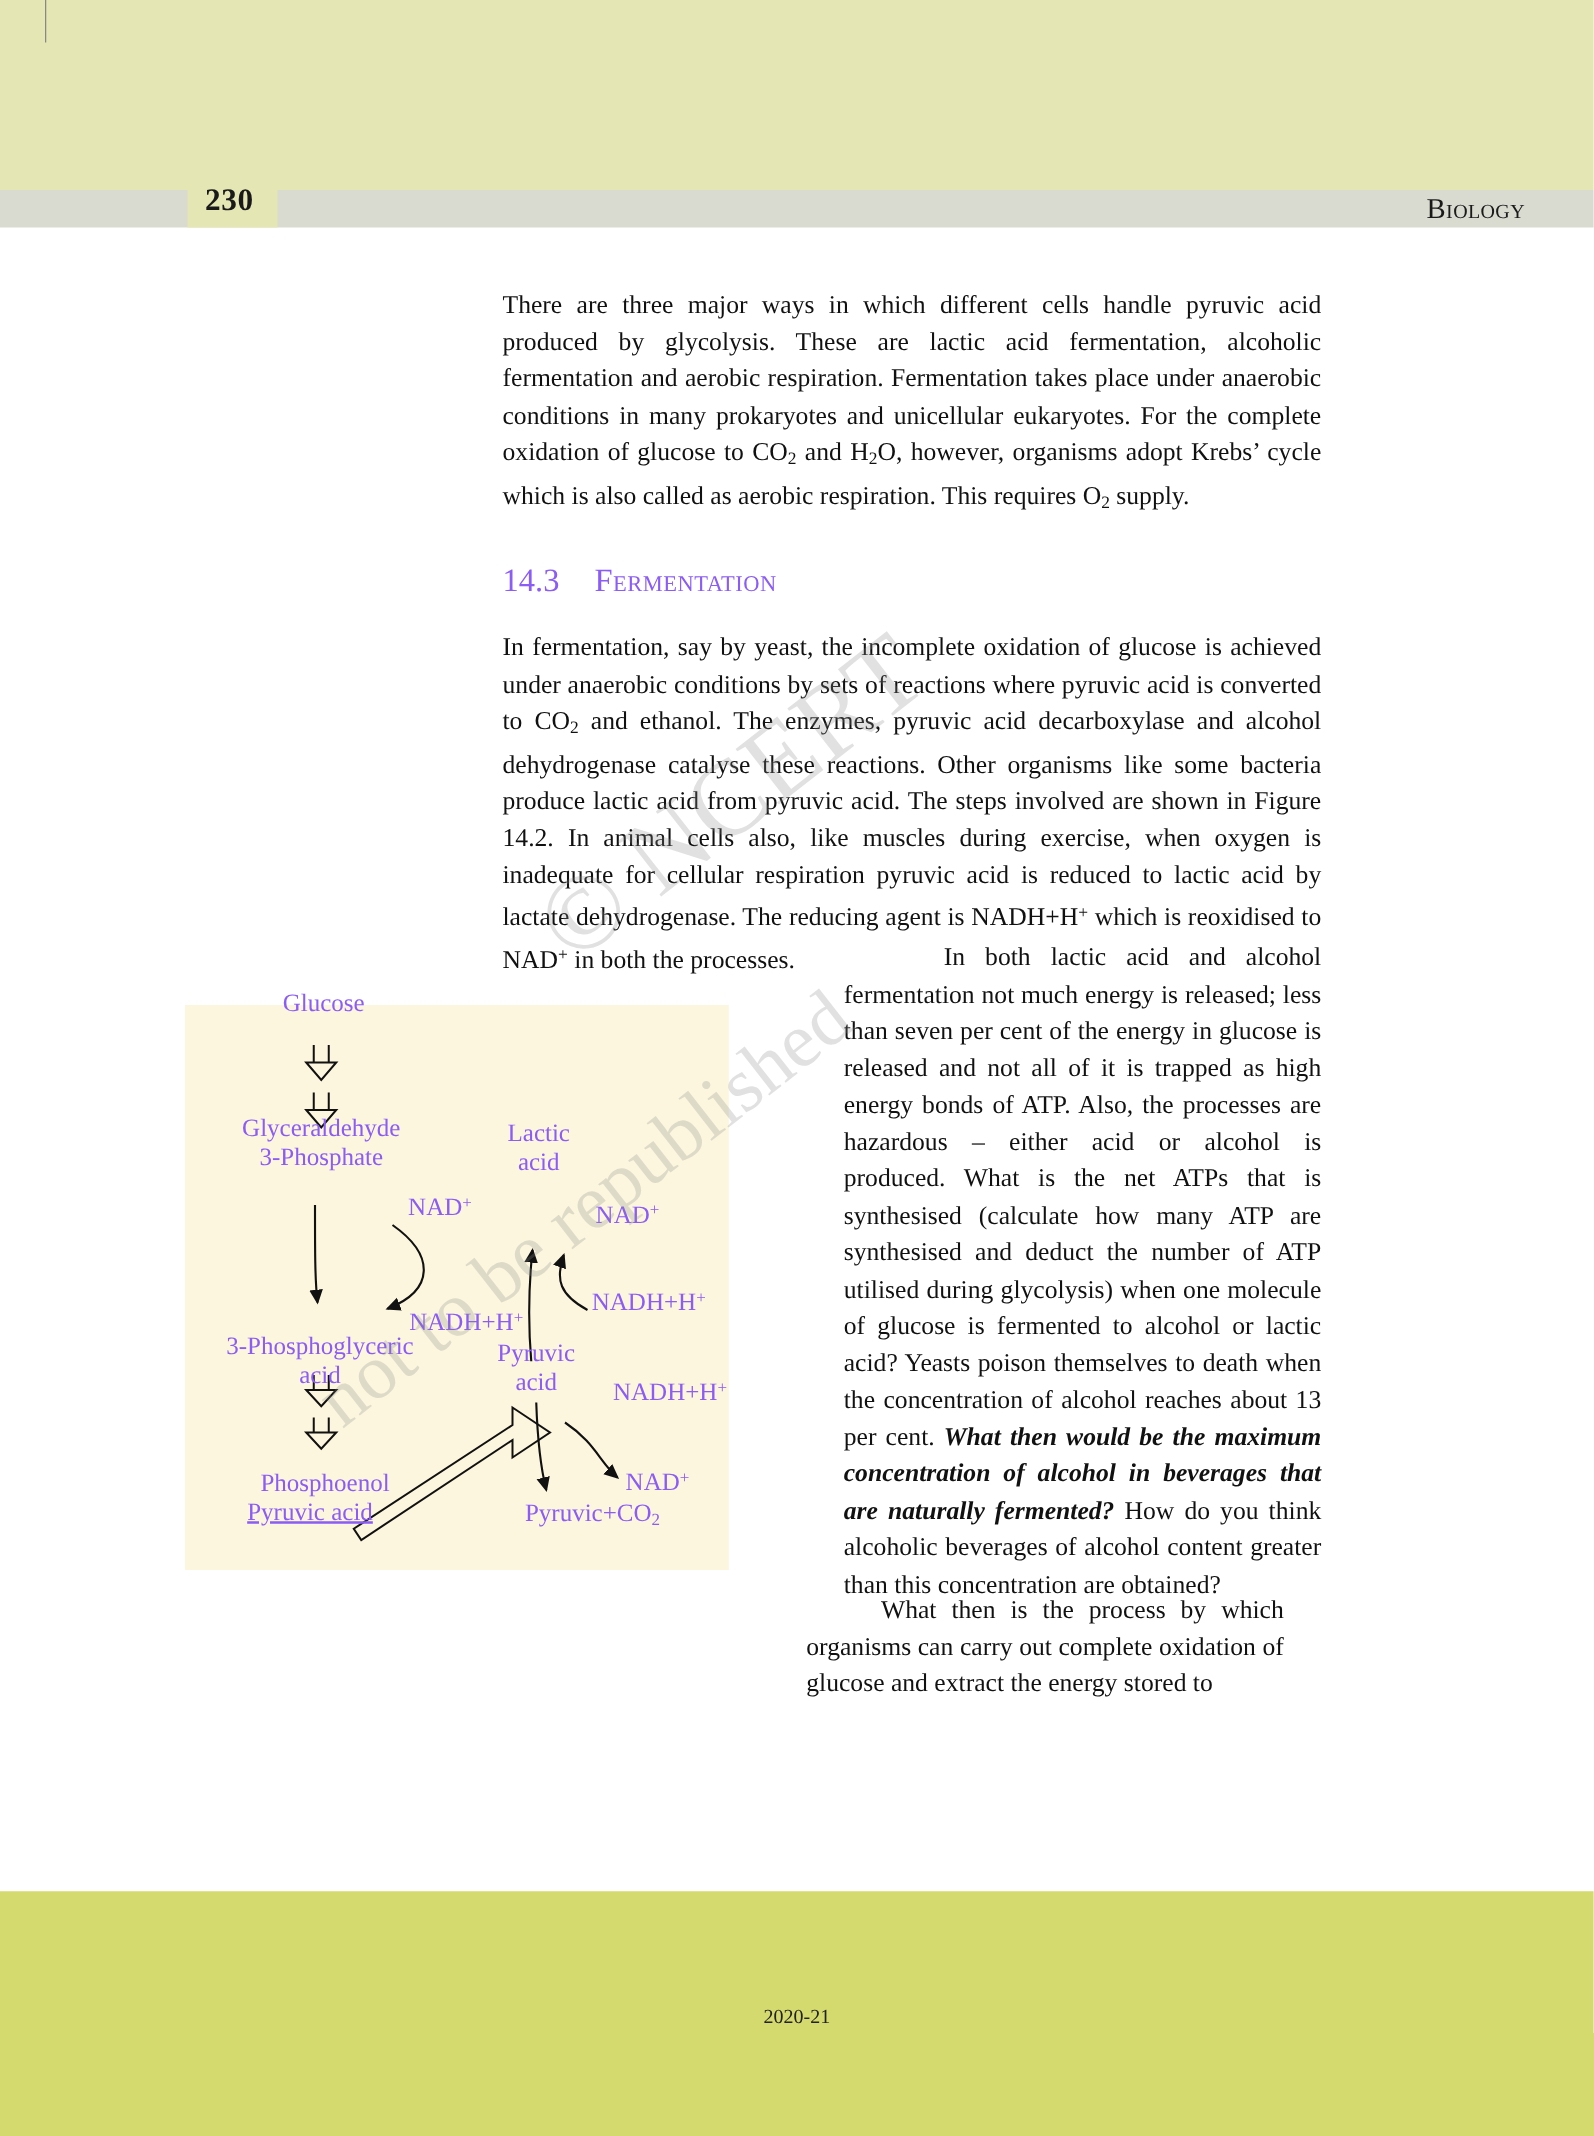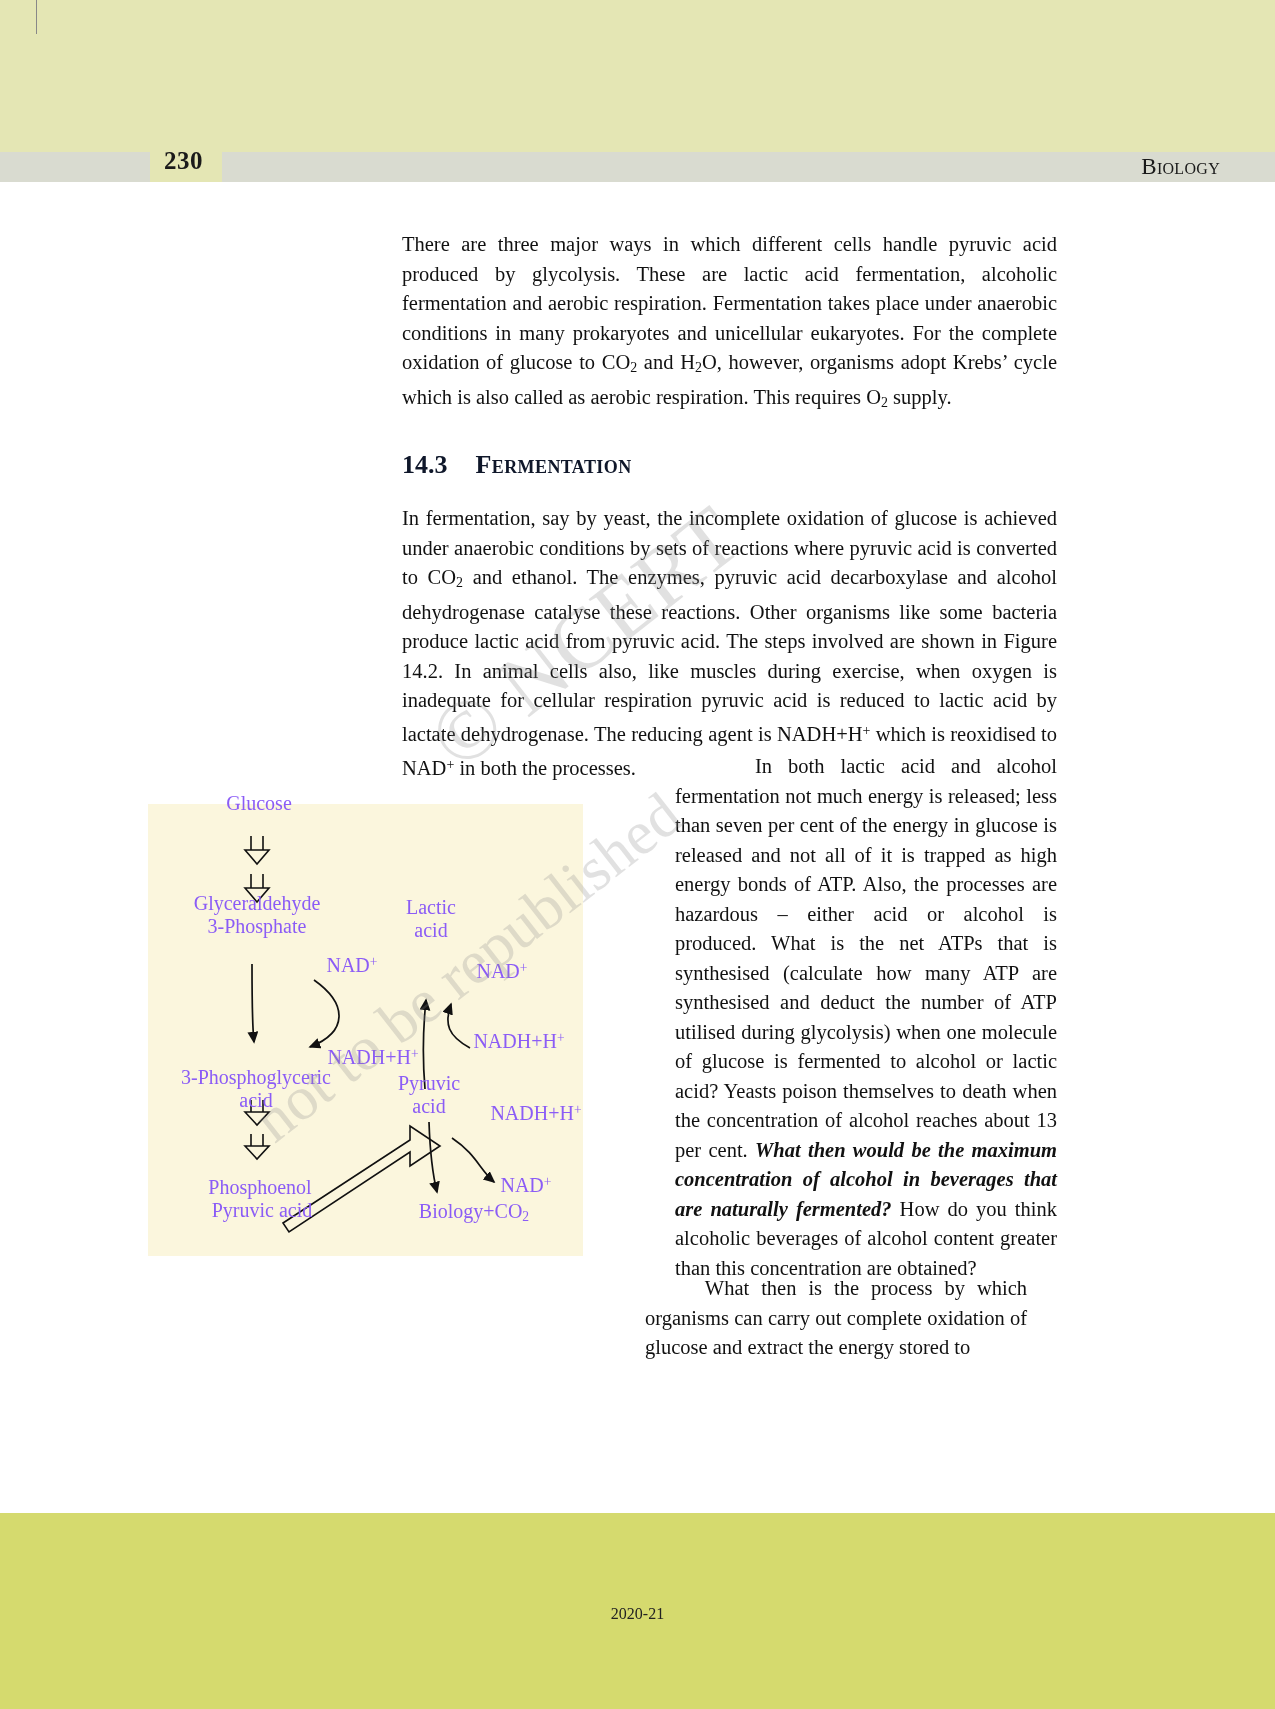"14.3 Fermentation" .heading { color: #0f172a -> #8b5cf6; font-weight: bold -> normal }
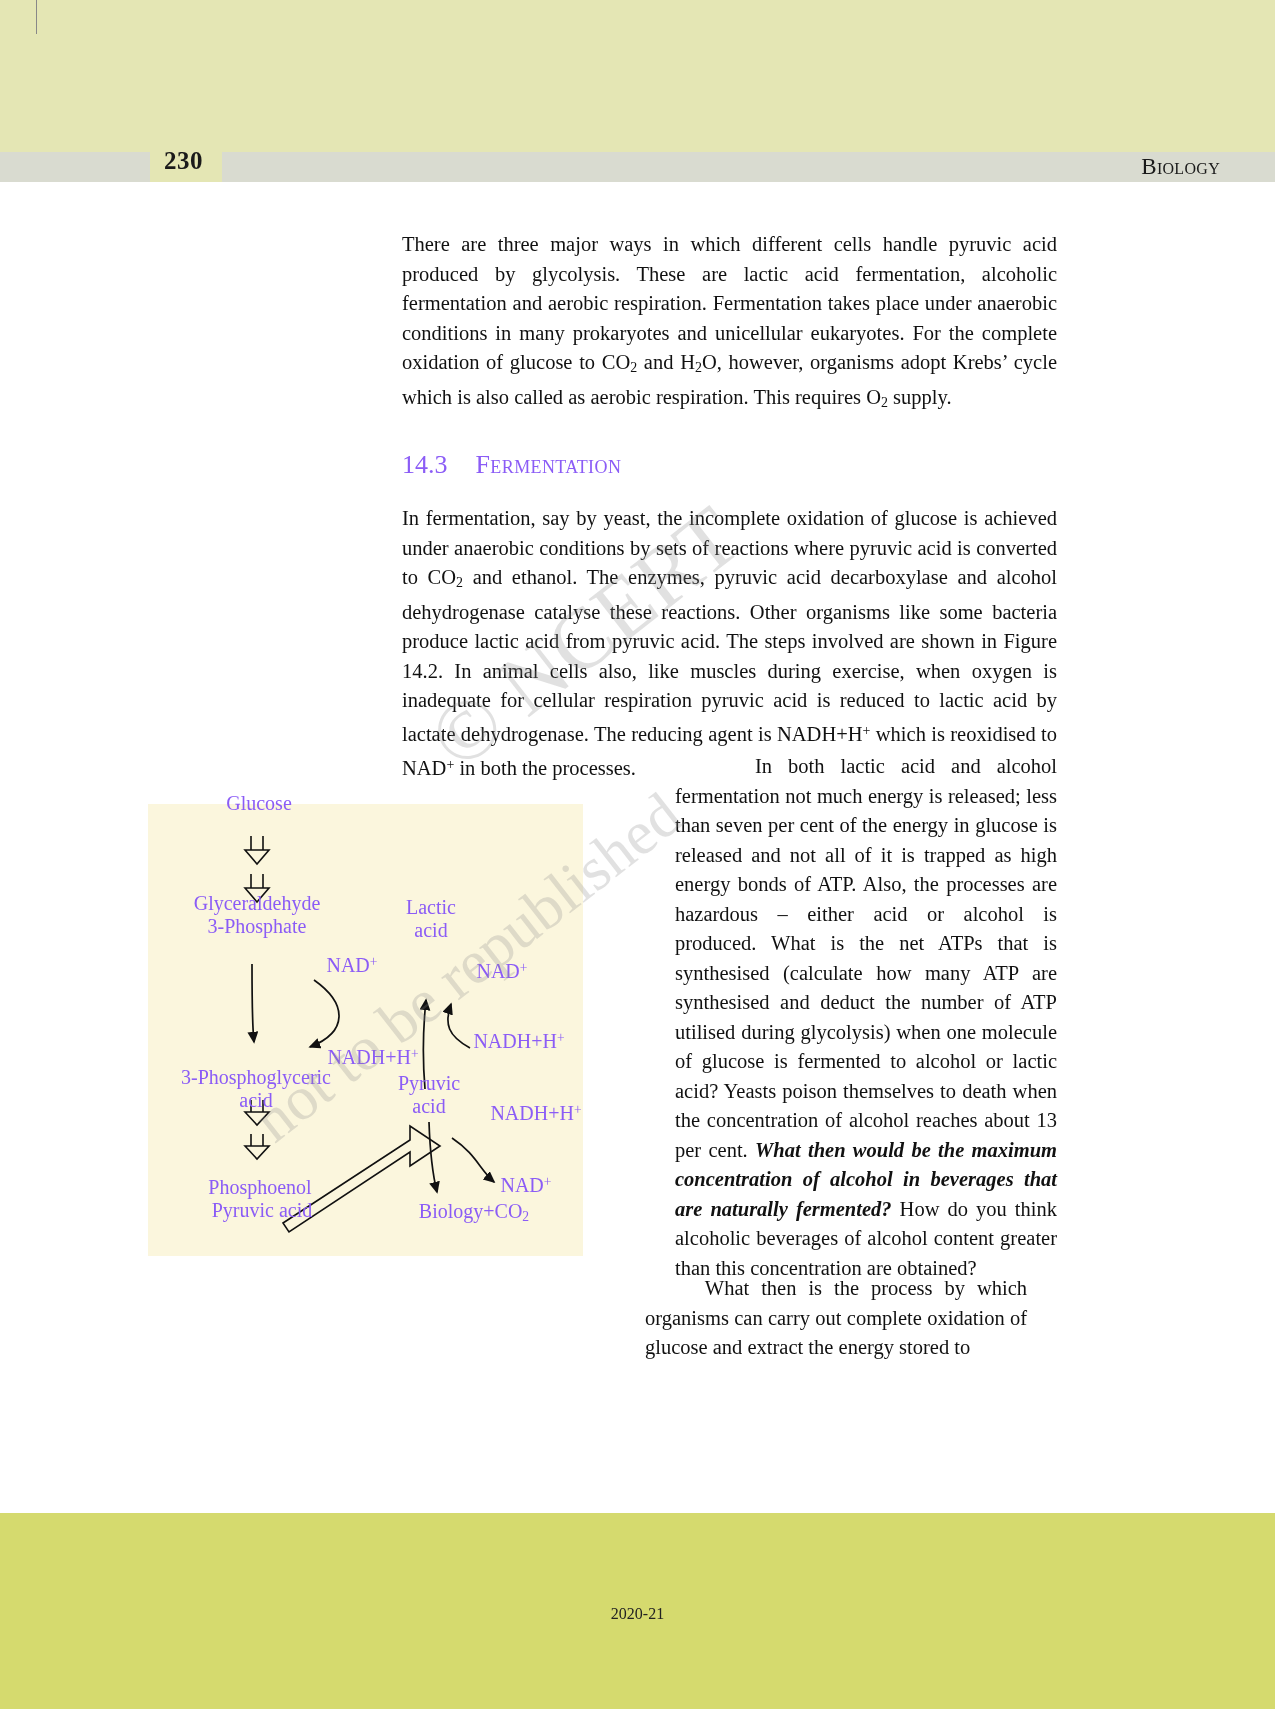"Pyruvic acid" div.fig-label { left: 16px -> 2px; text-decoration: none -> underline }
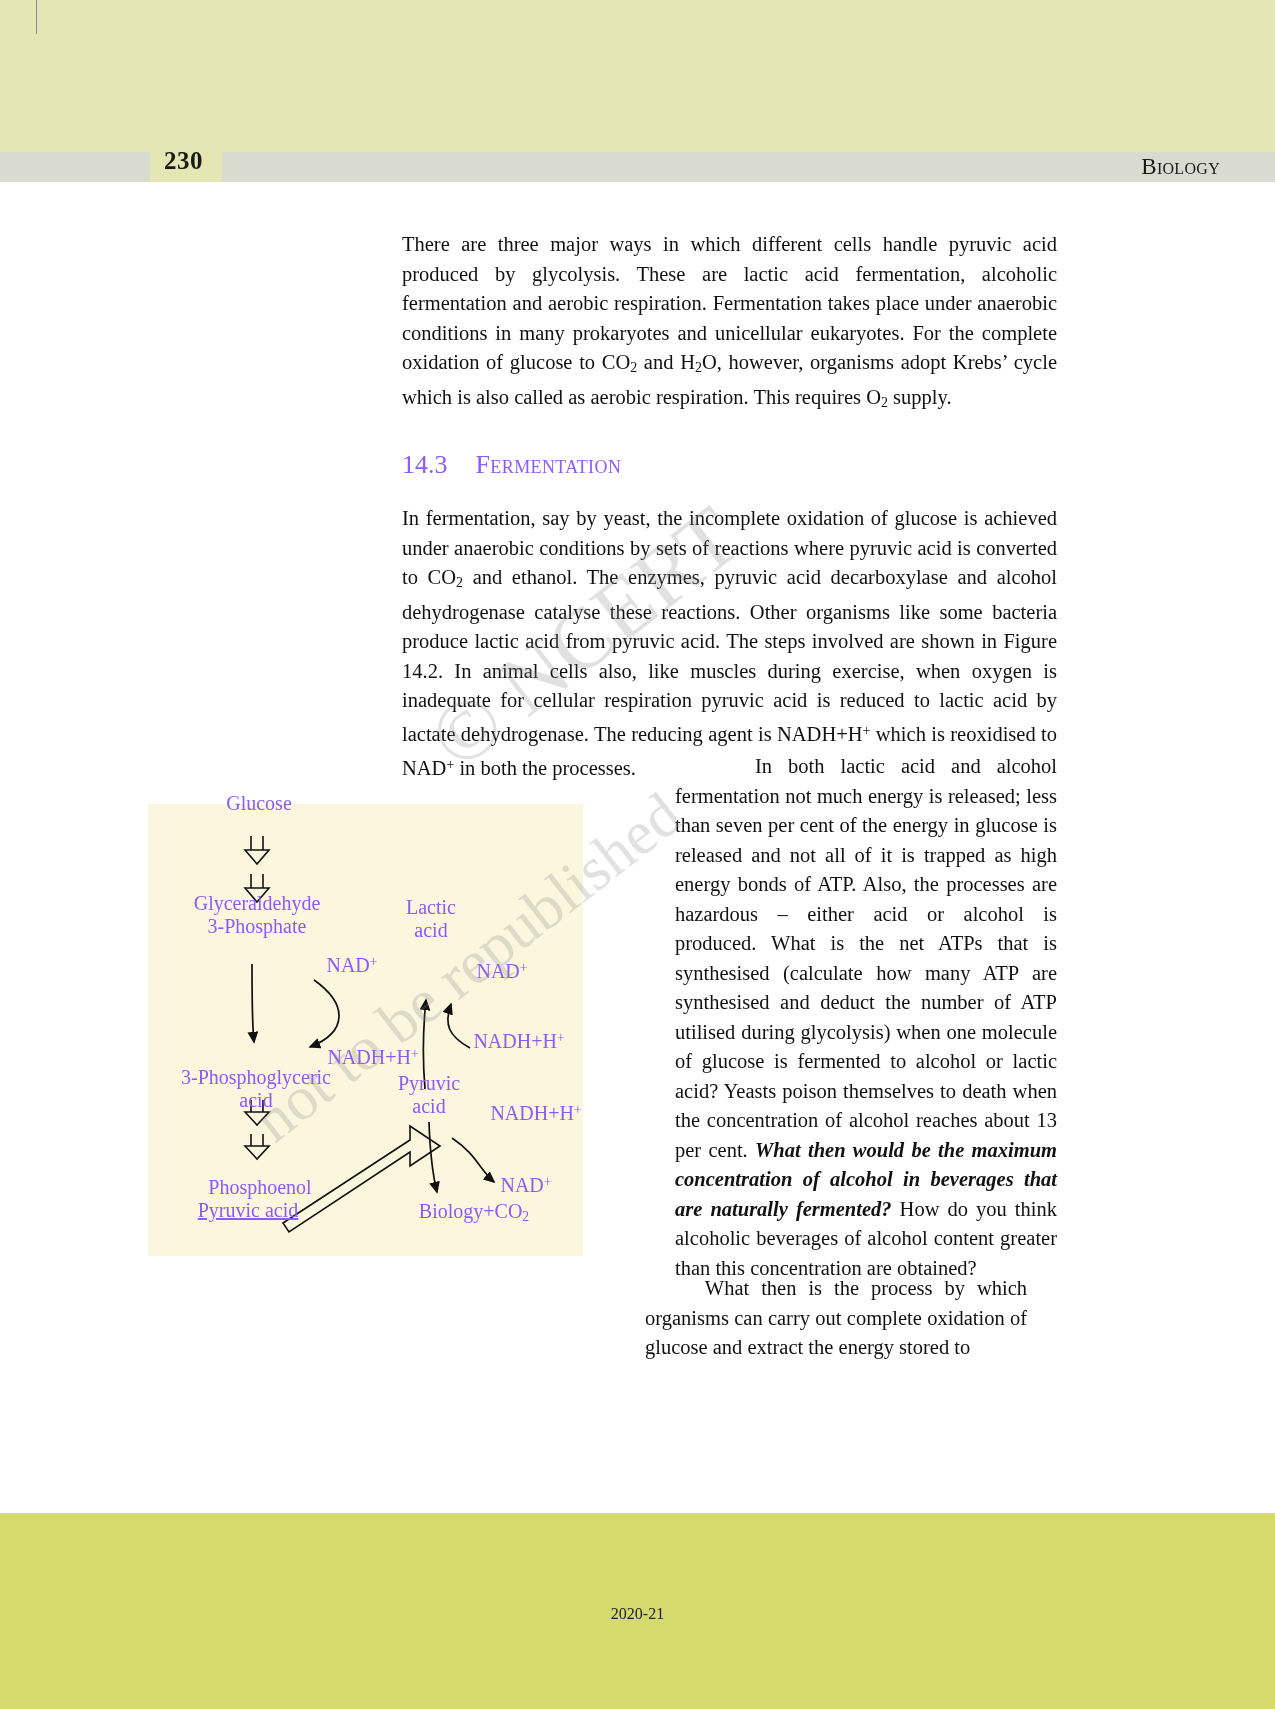"Biology+CO" span { text: Biology+CO -> Pyruvic+CO }
